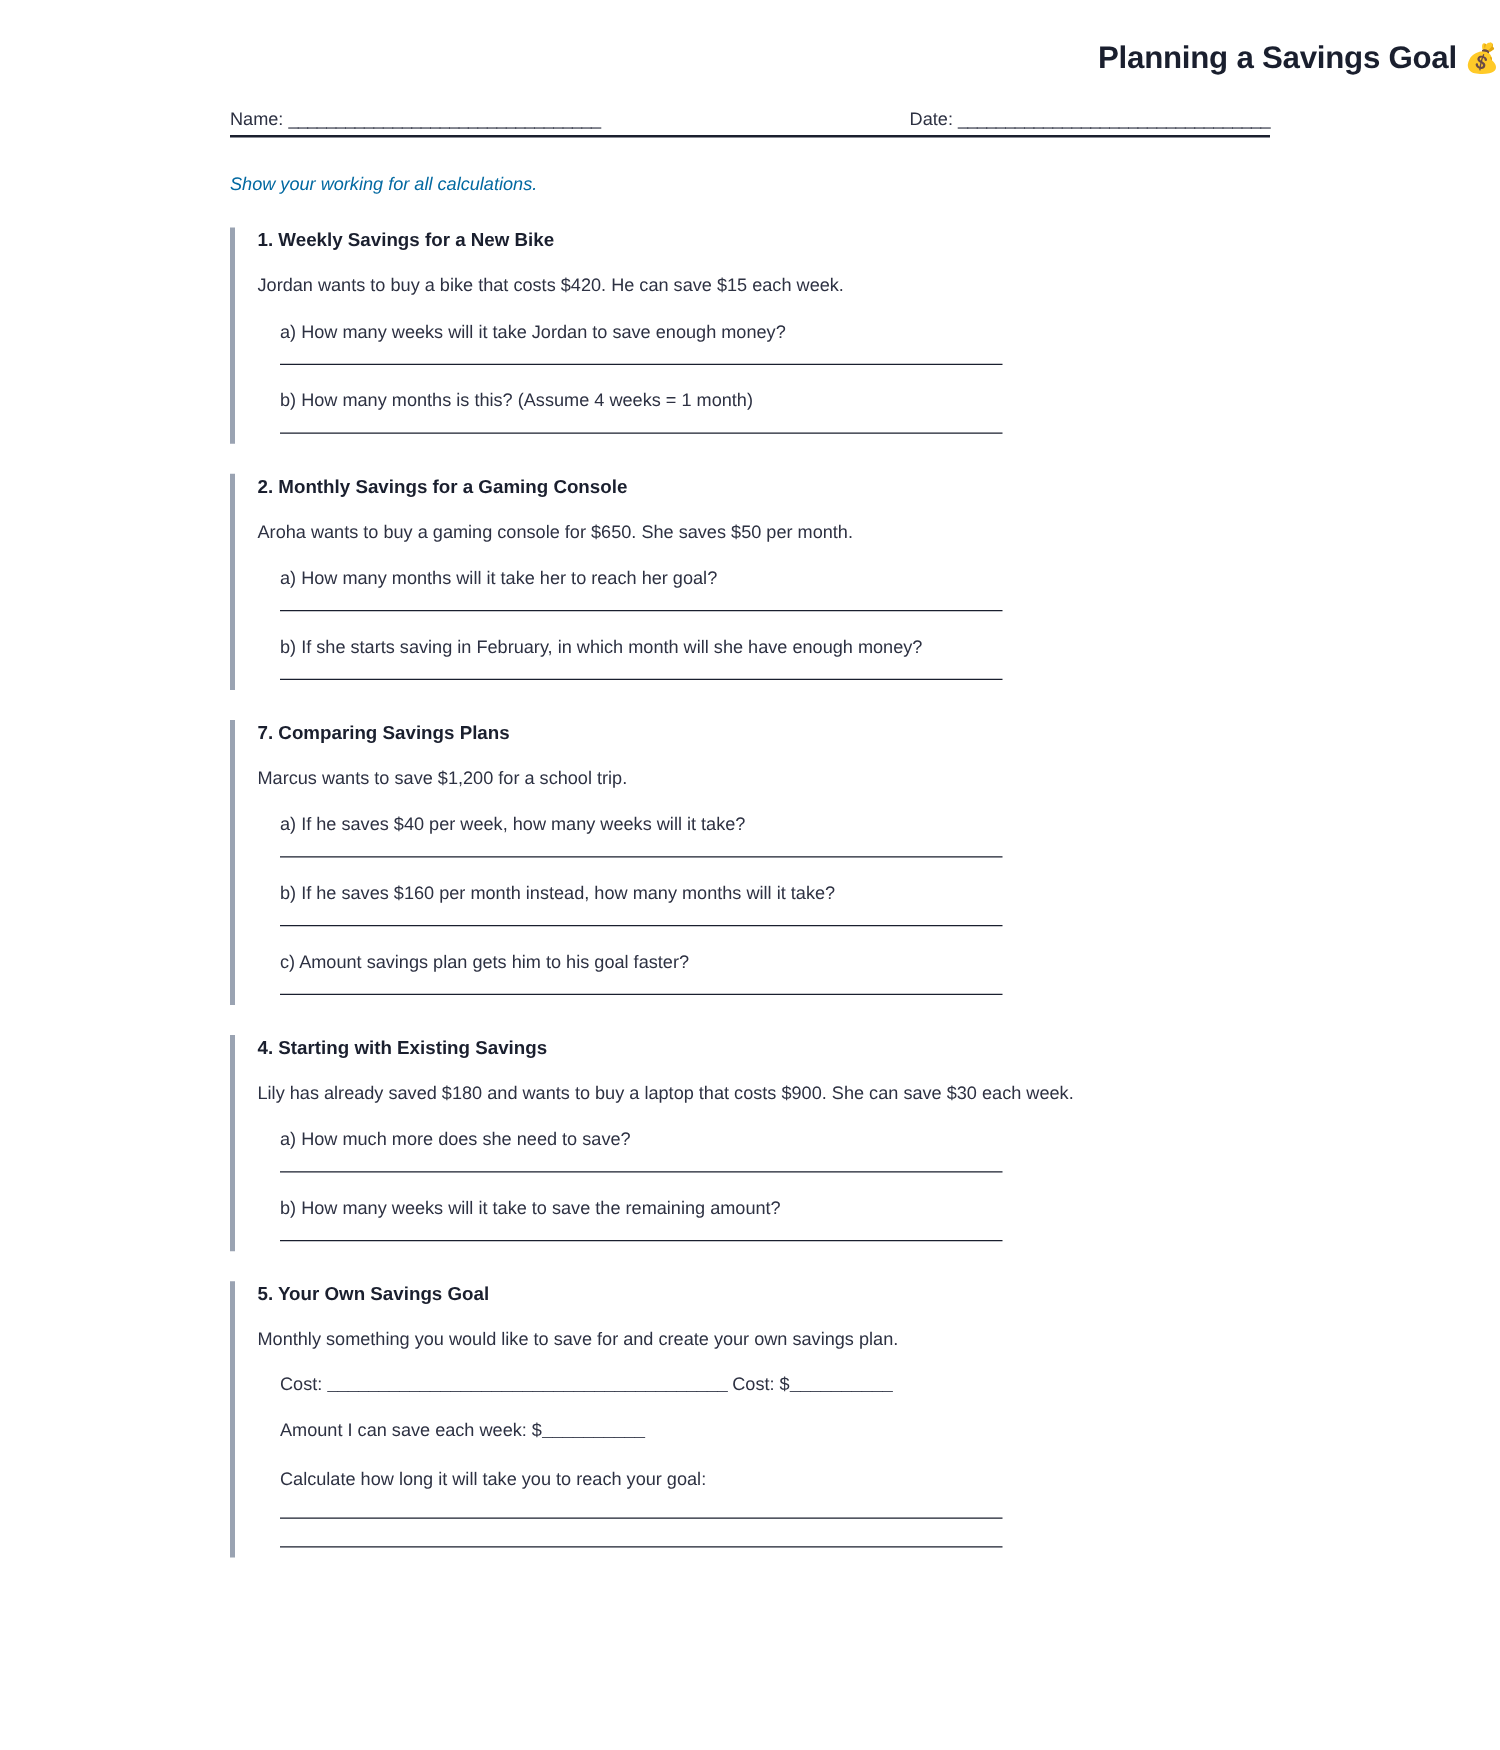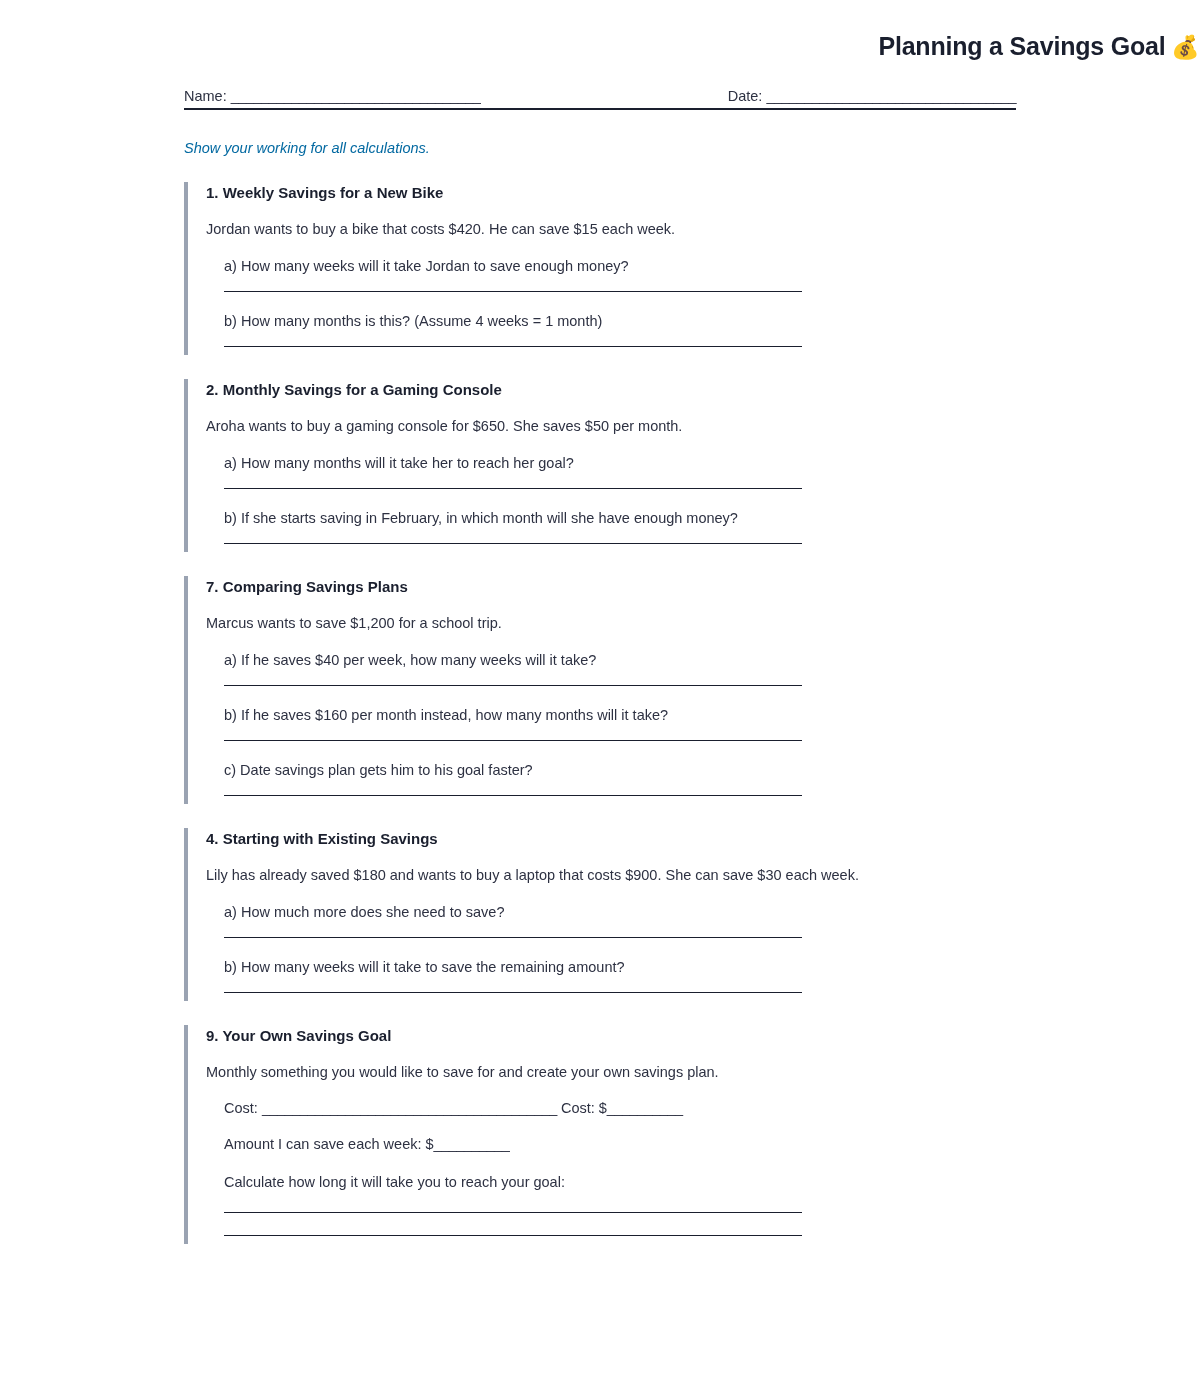"c) Date savings plan gets" div.subq { text: Date -> Amount }
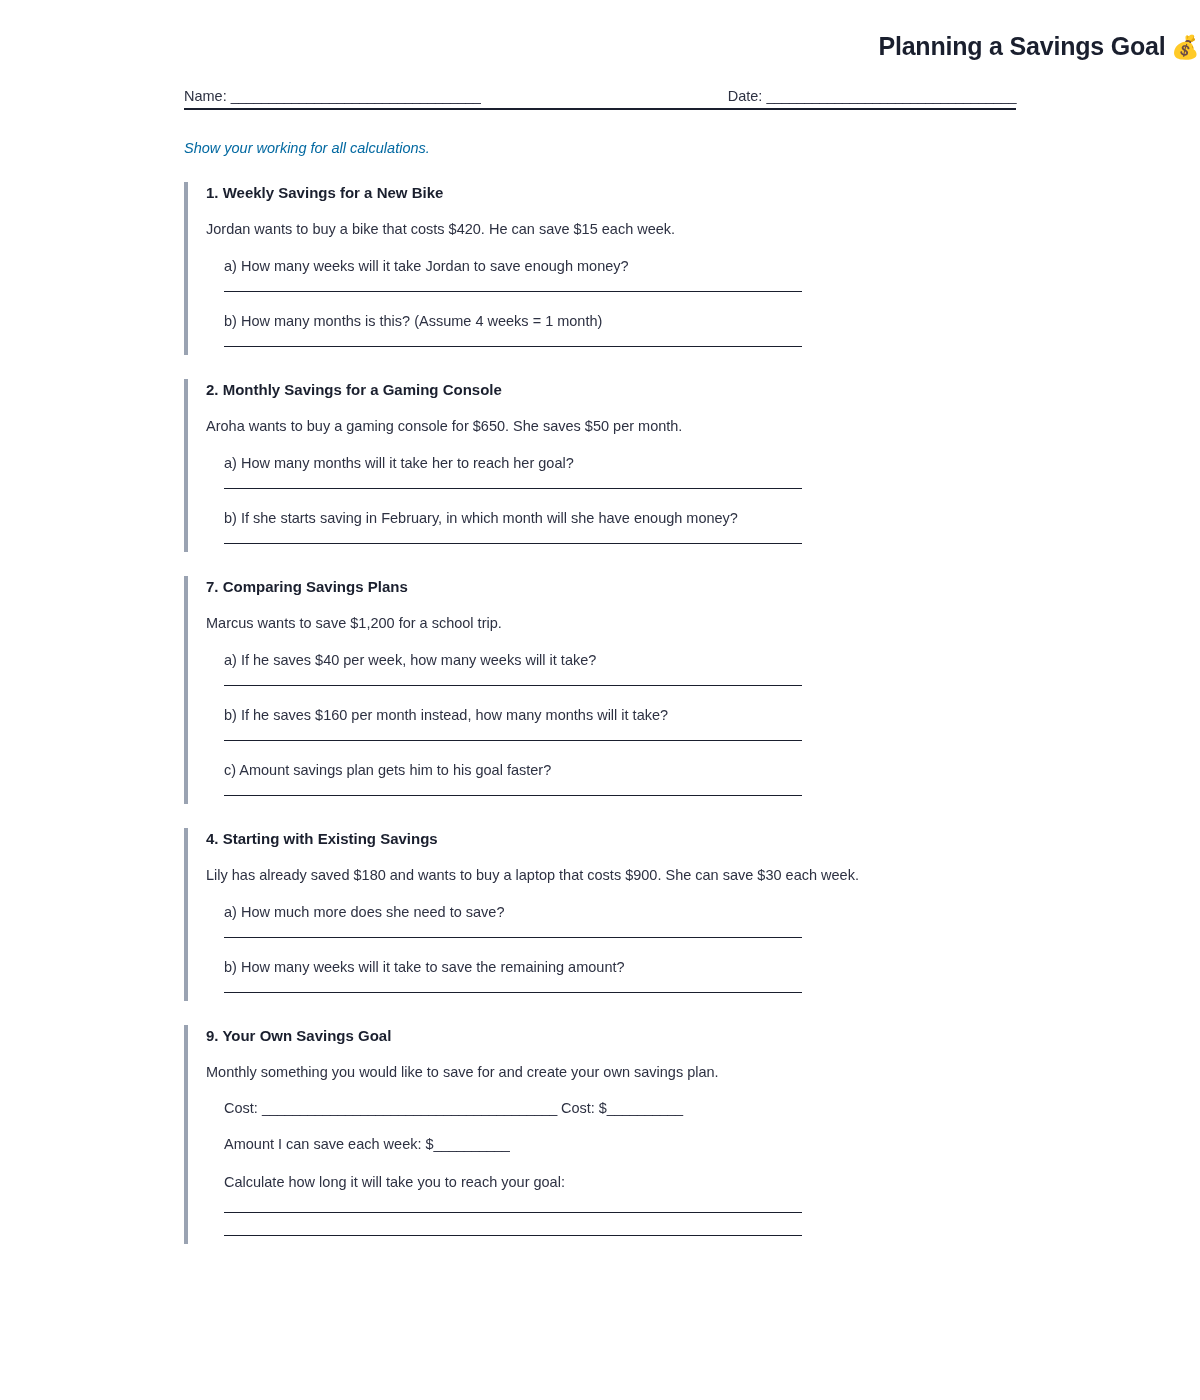"9. Your Own Savings Goal" div.qtitle { text: 9 -> 5 }
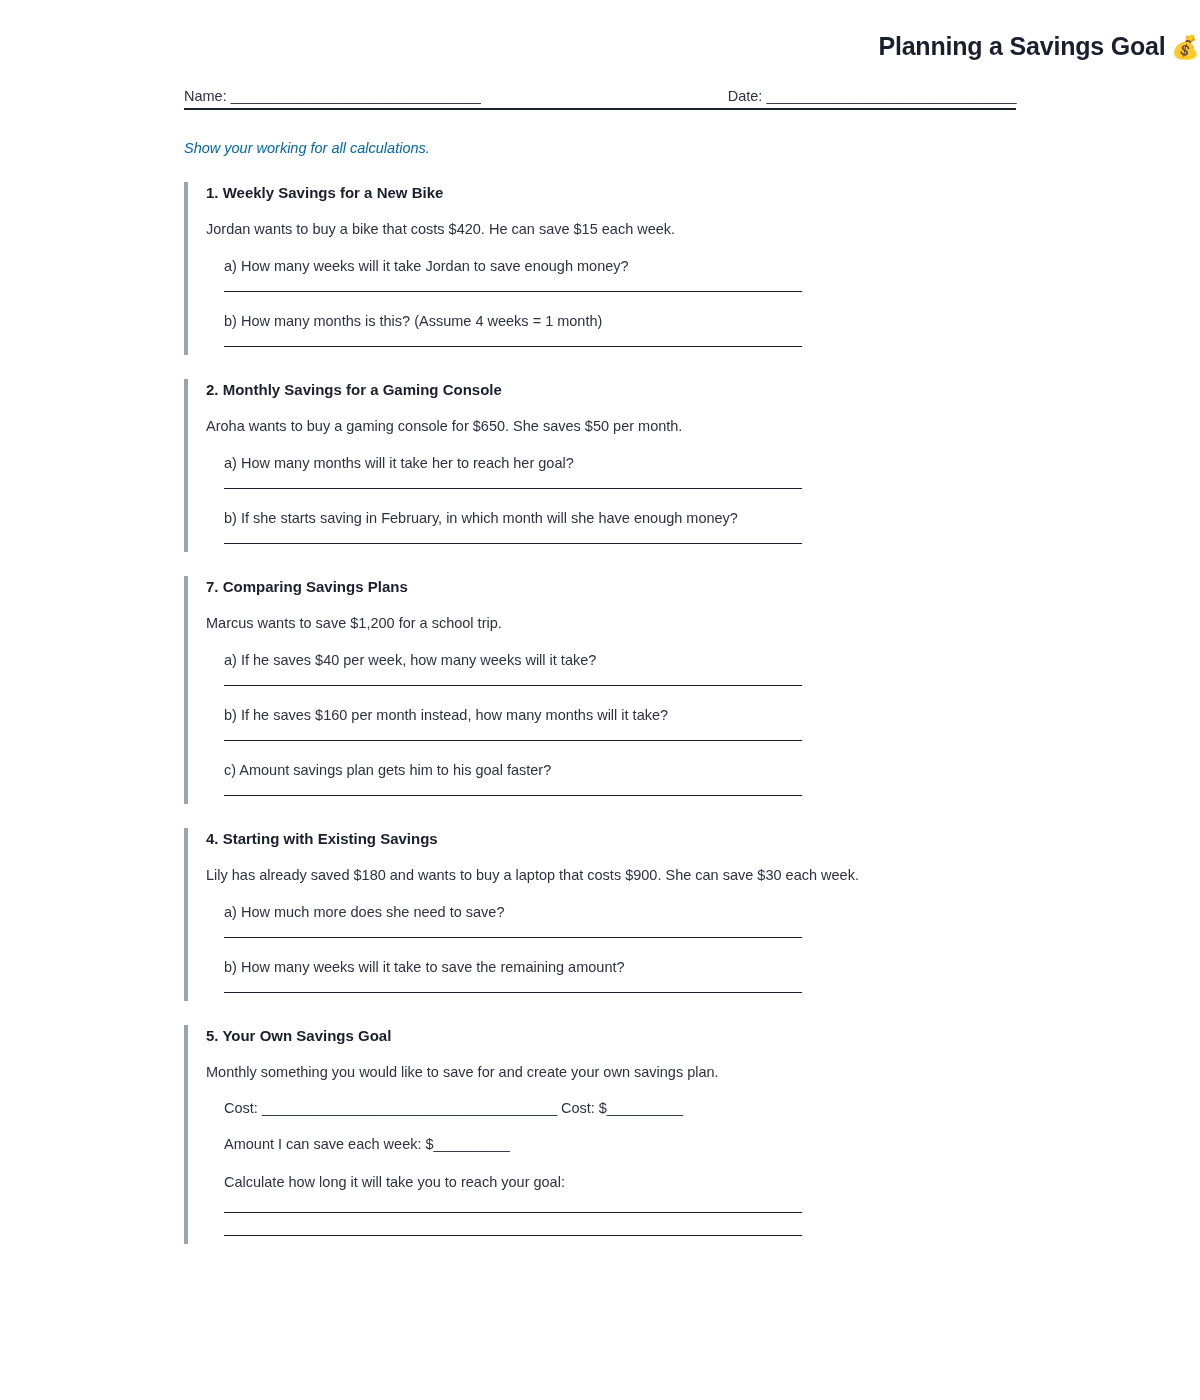"_______________________________________" .fillrow .blank { font-family: none -> Liberation Mono, monospace }
